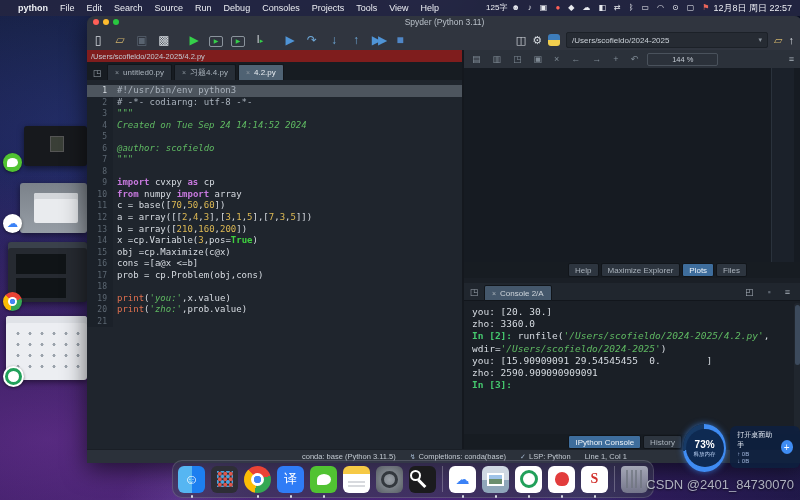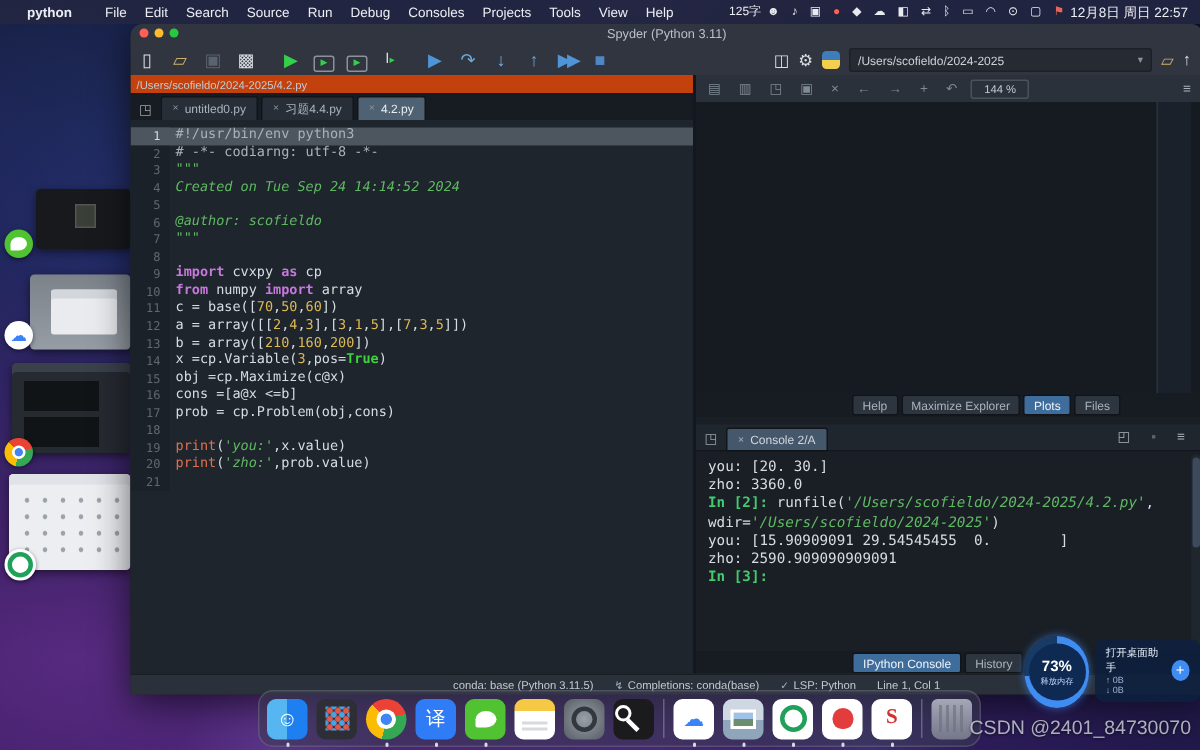"python" #menubar .appname { margin-right: 22px -> 12px }
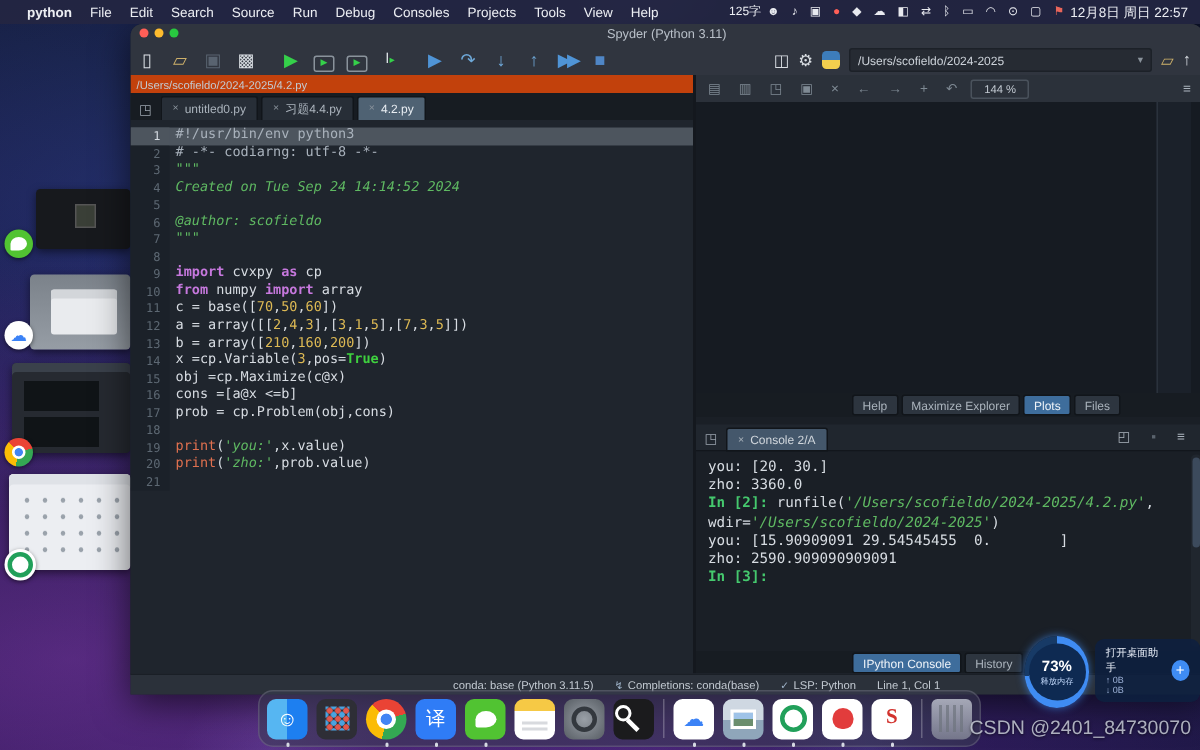"/Users/scofieldo/2024-2025/4.2.py" .breadcrumb { background: #c2410c -> #7f1d1d }
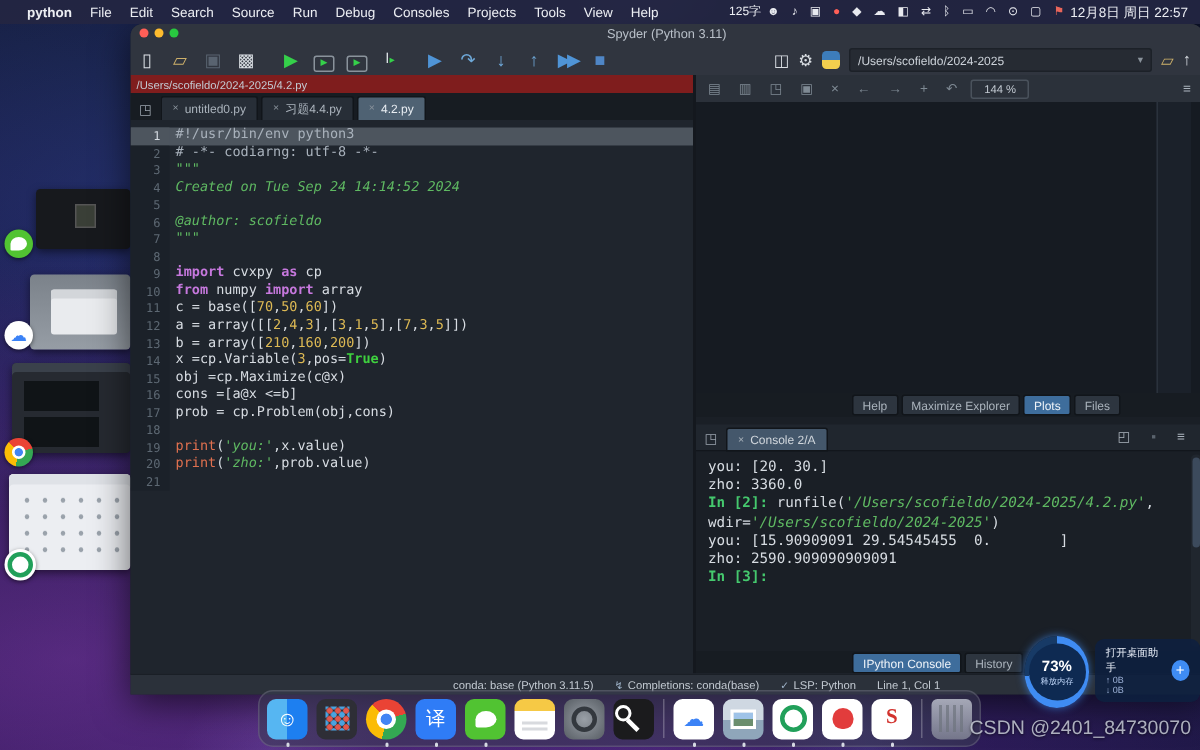"144 %" .zoombox { padding: 1px 8px -> 1px 24px }
